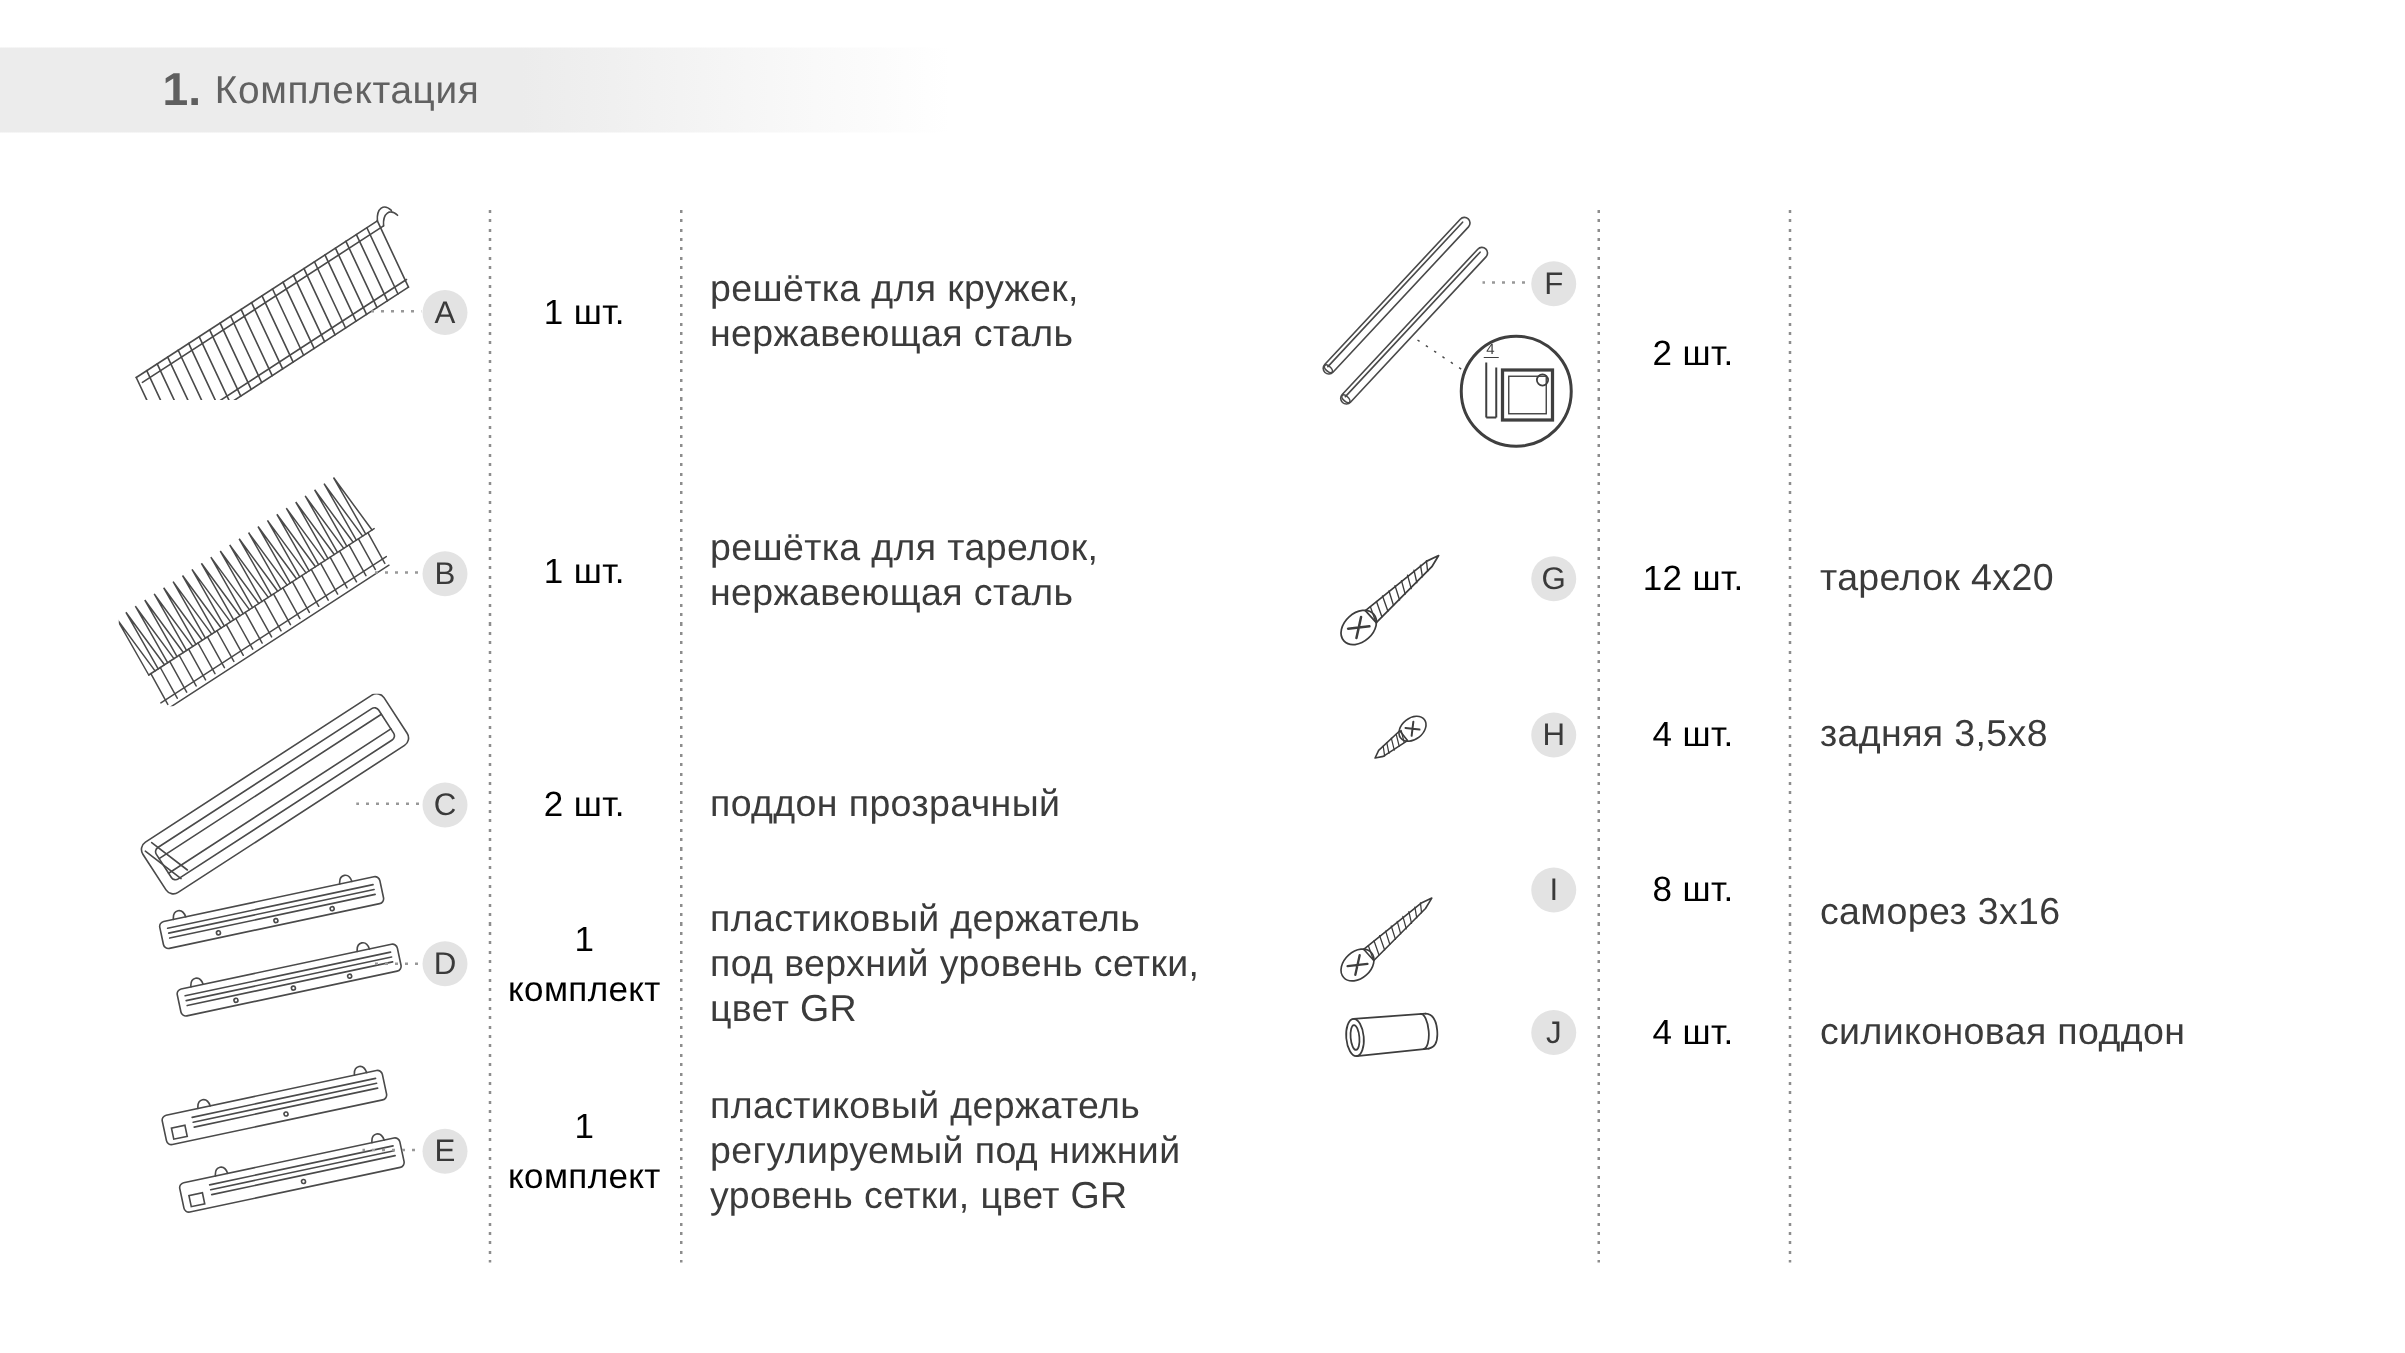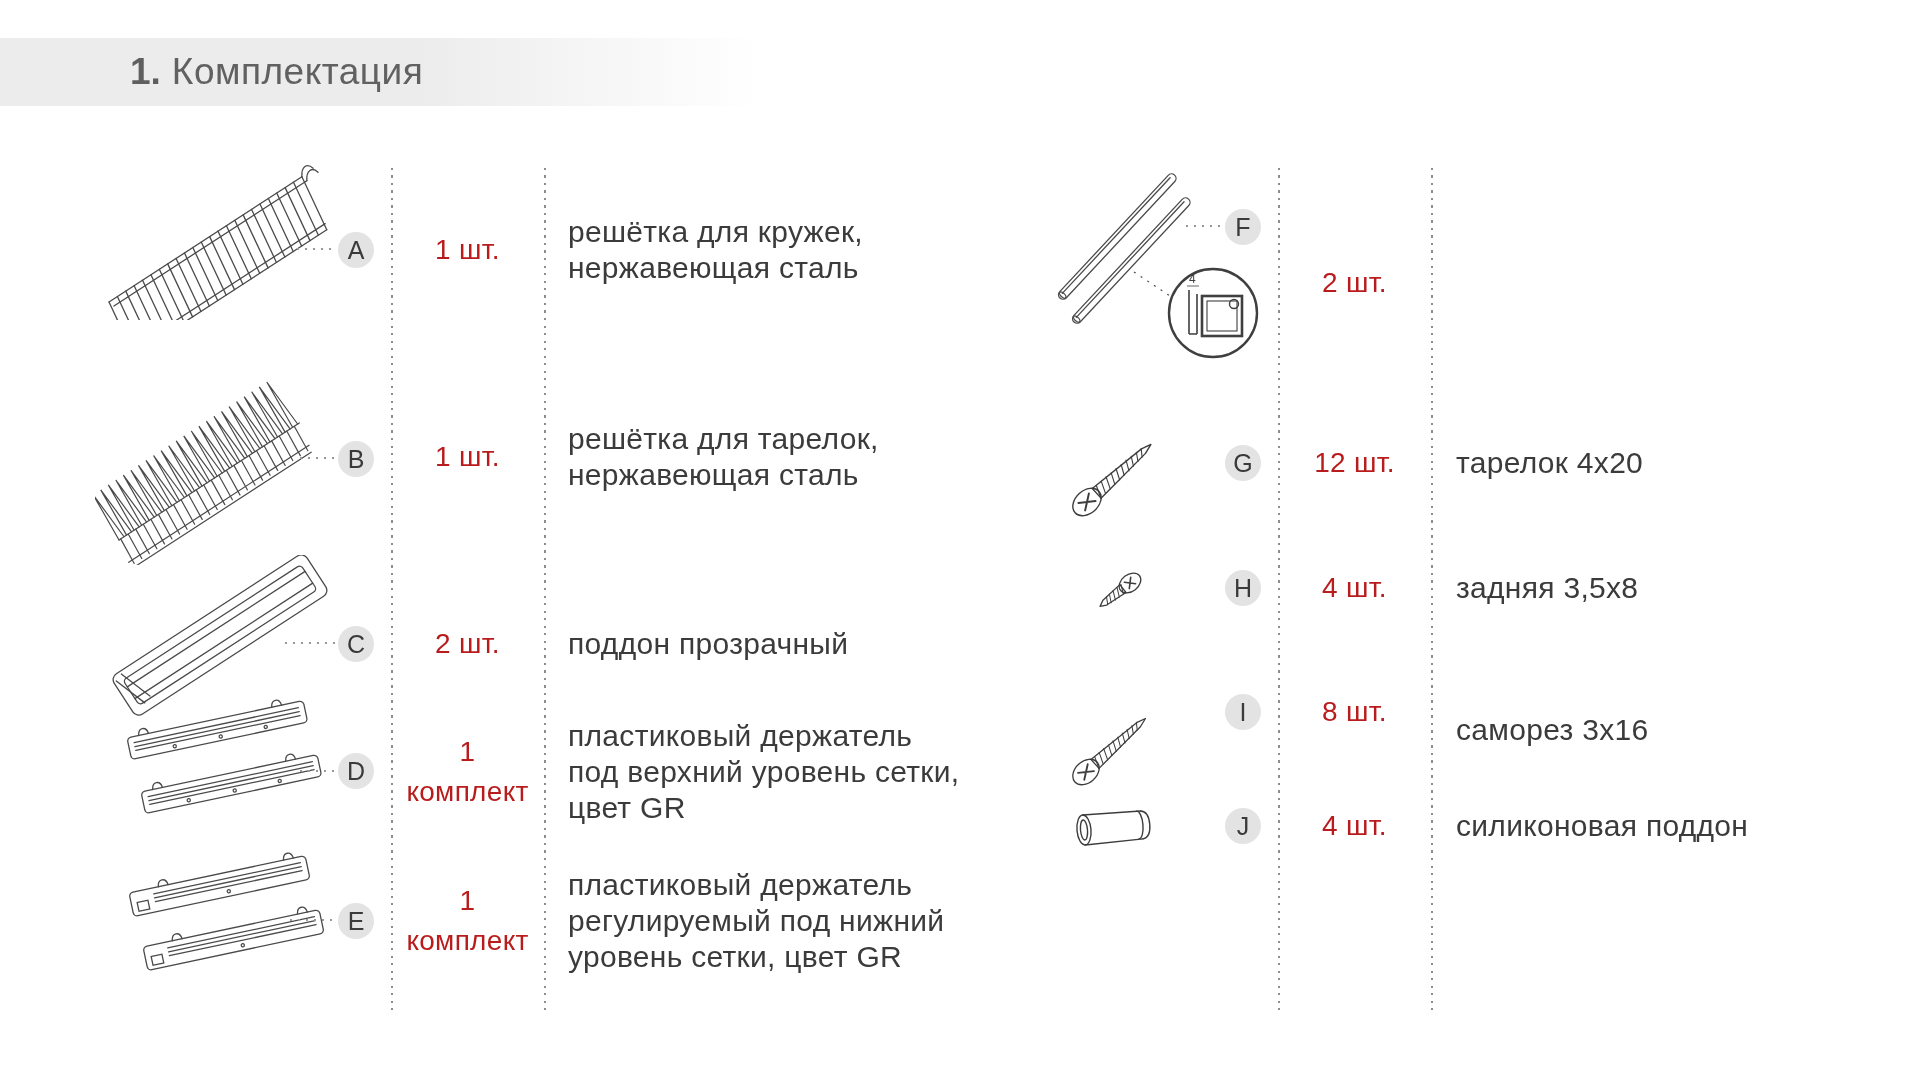"Комплектация" .banner .title { font-size: 37px -> 31px }
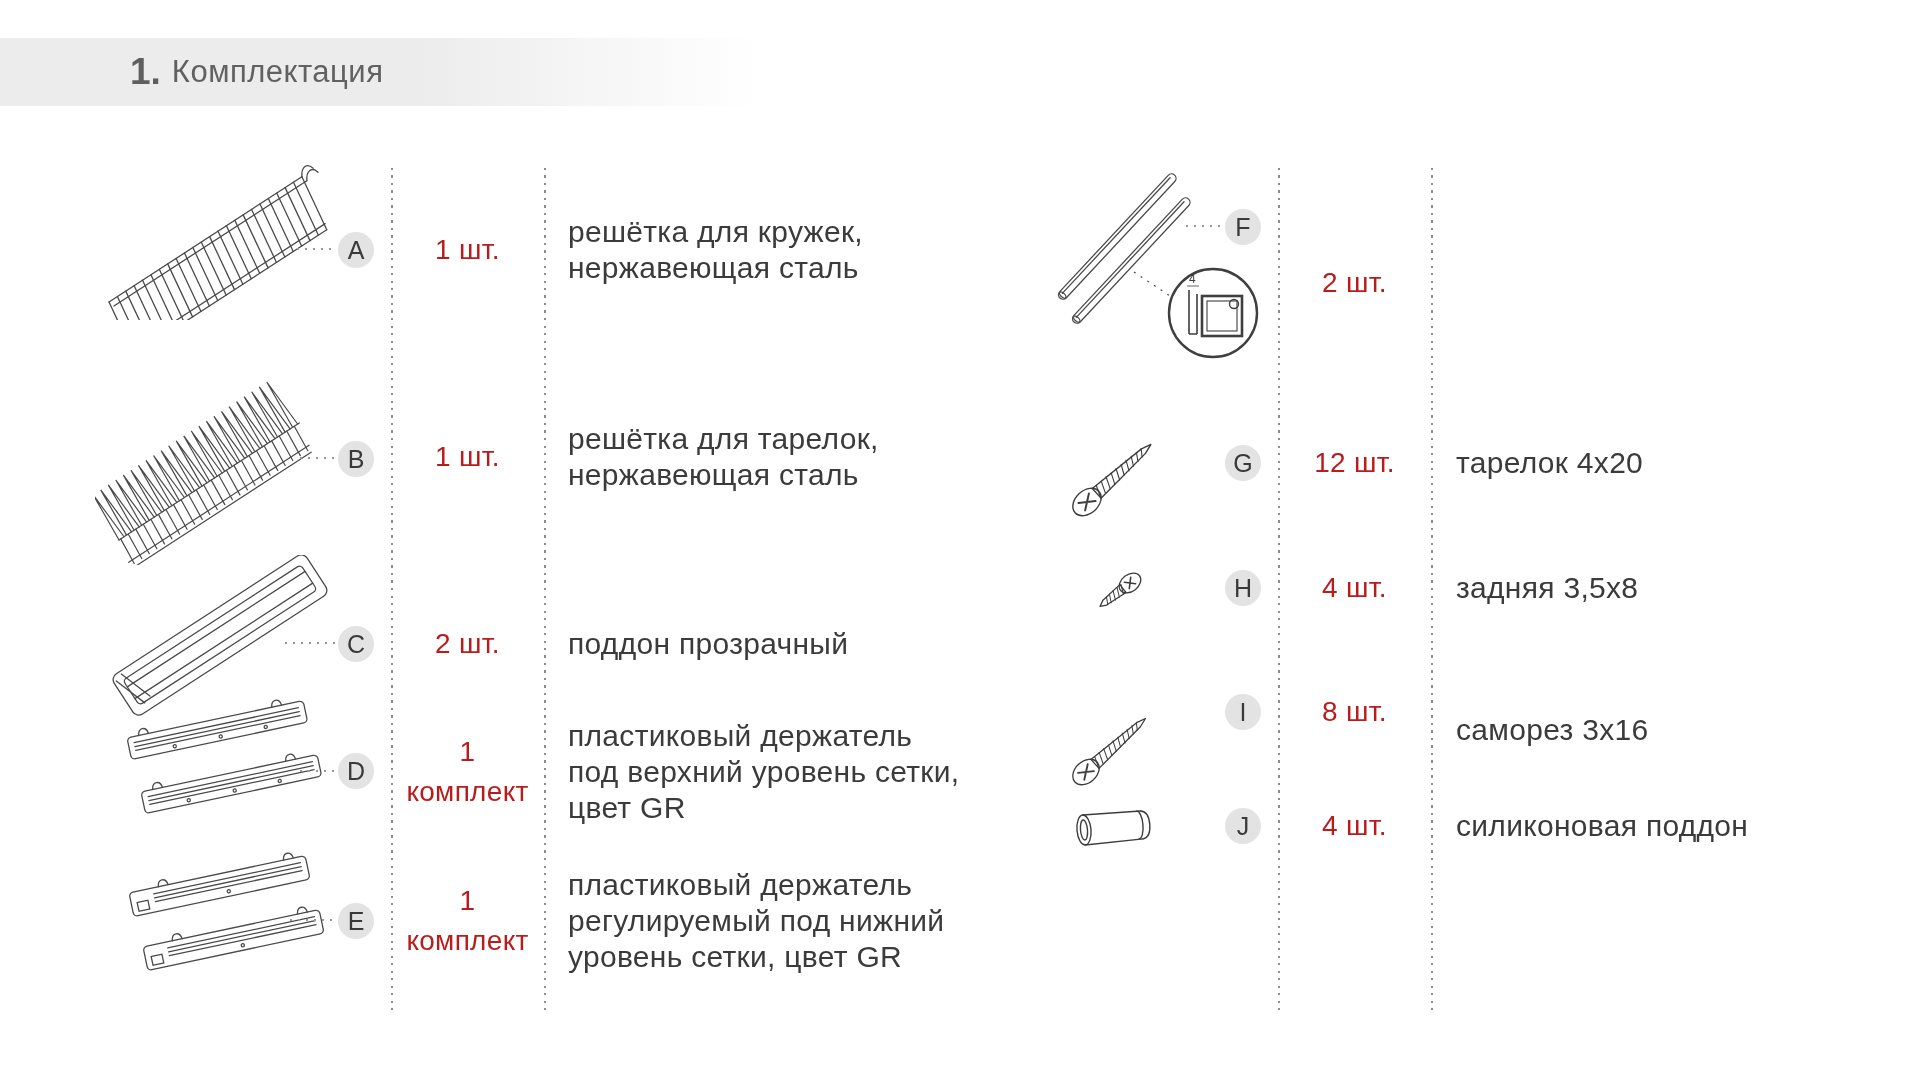"1 шт." .qty { color: #b91c1c -> #000000 }
